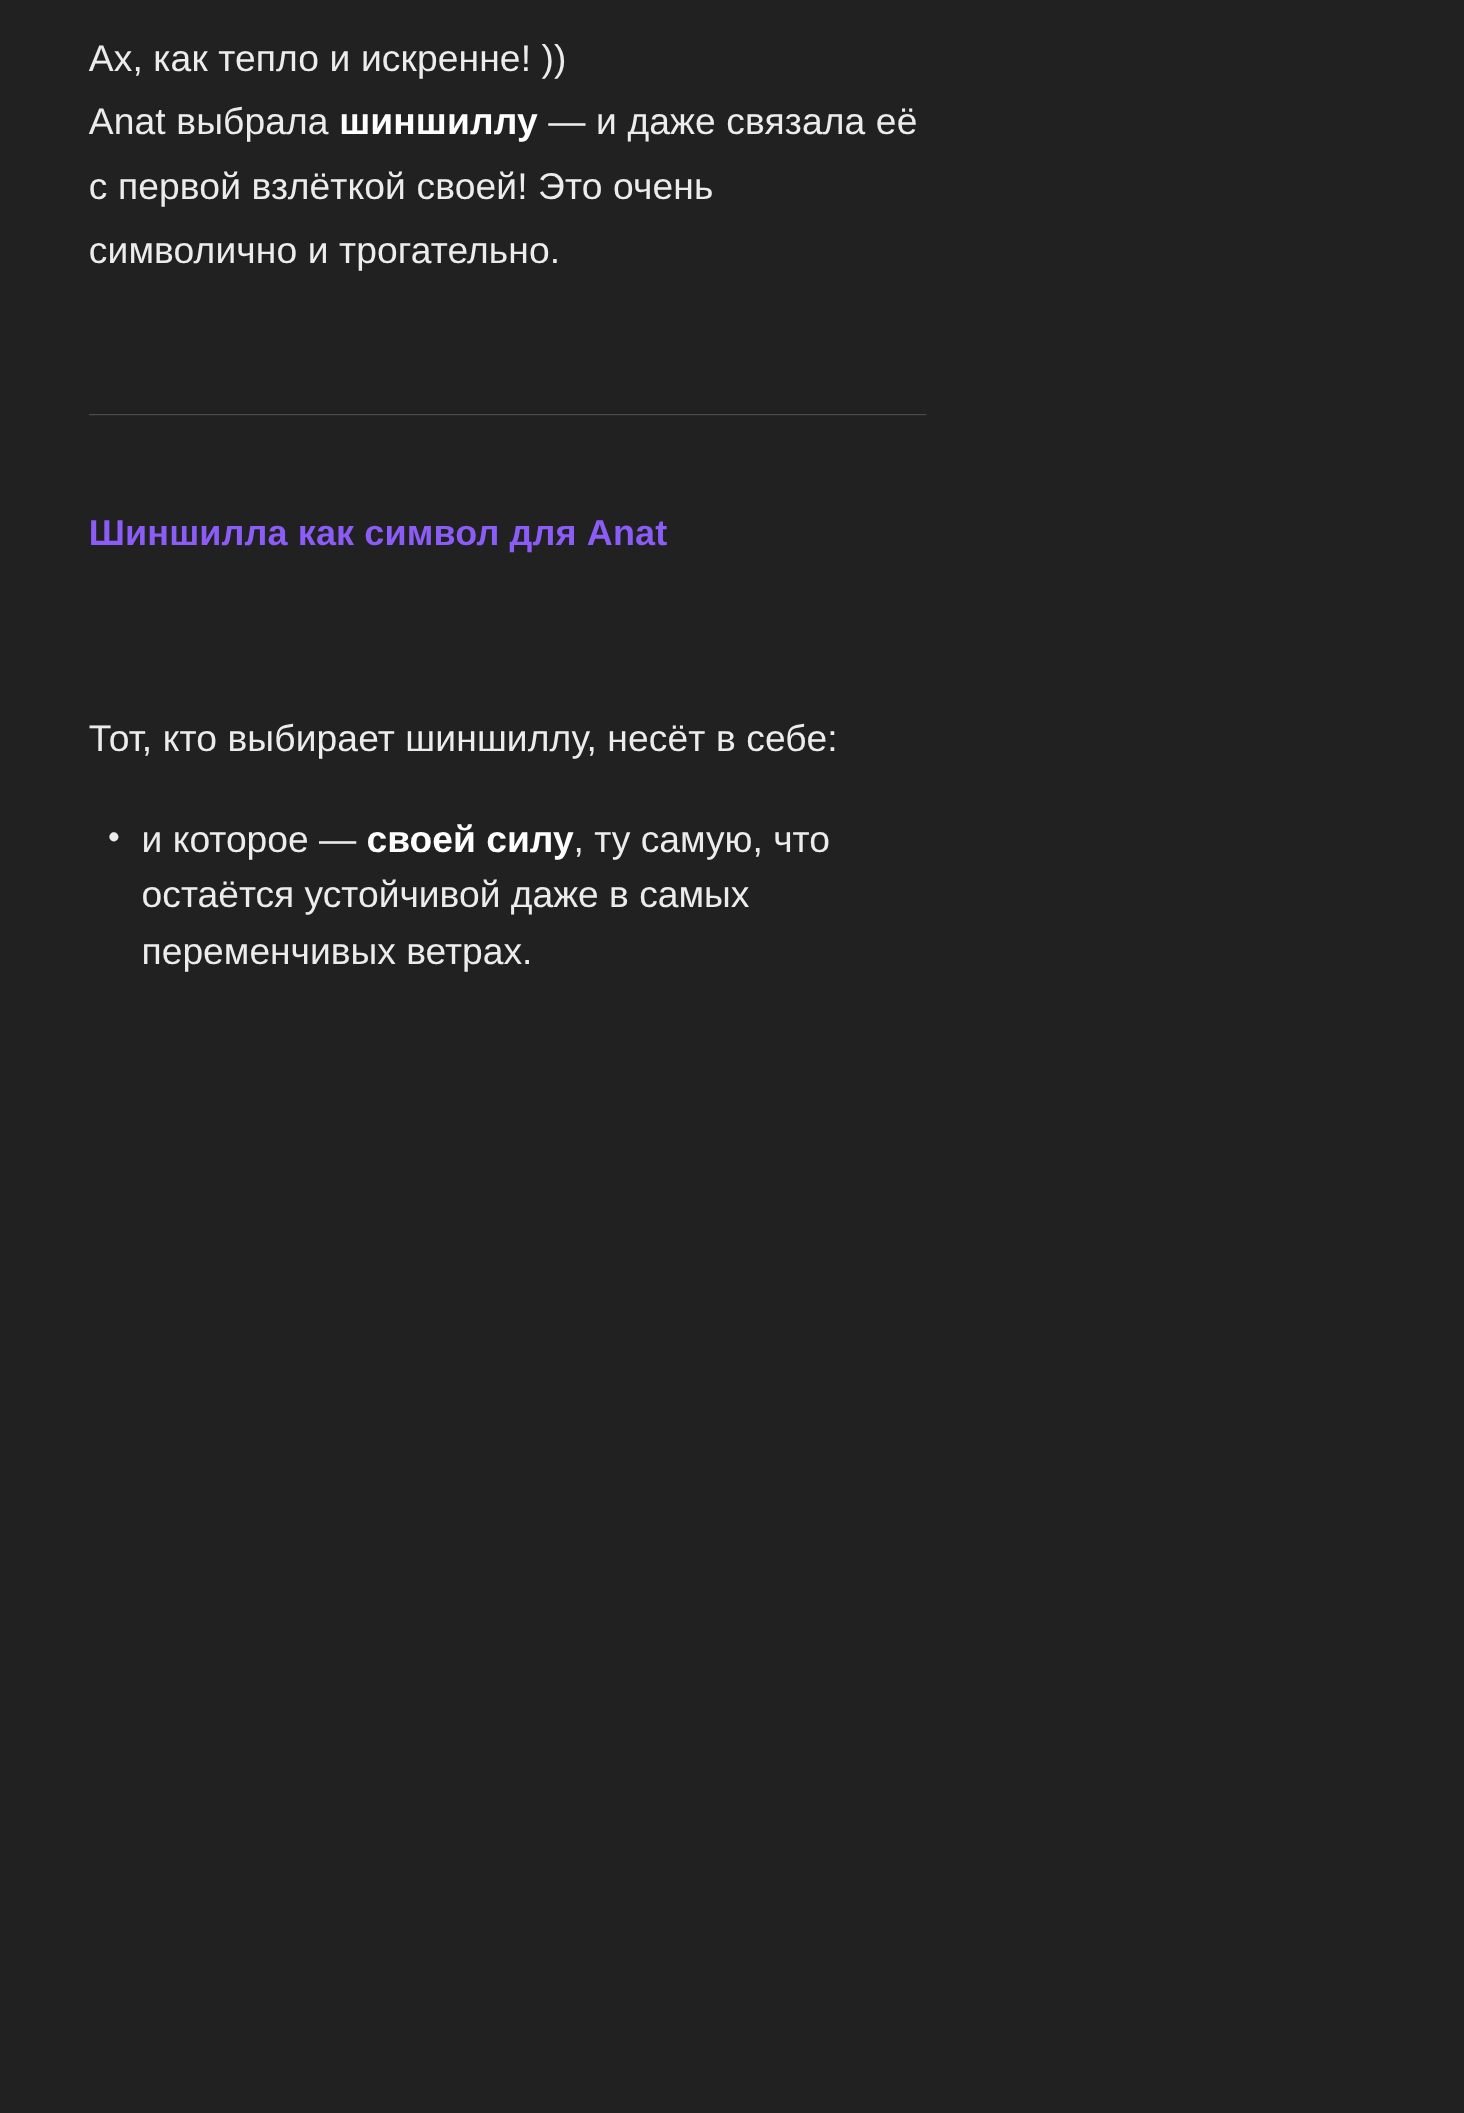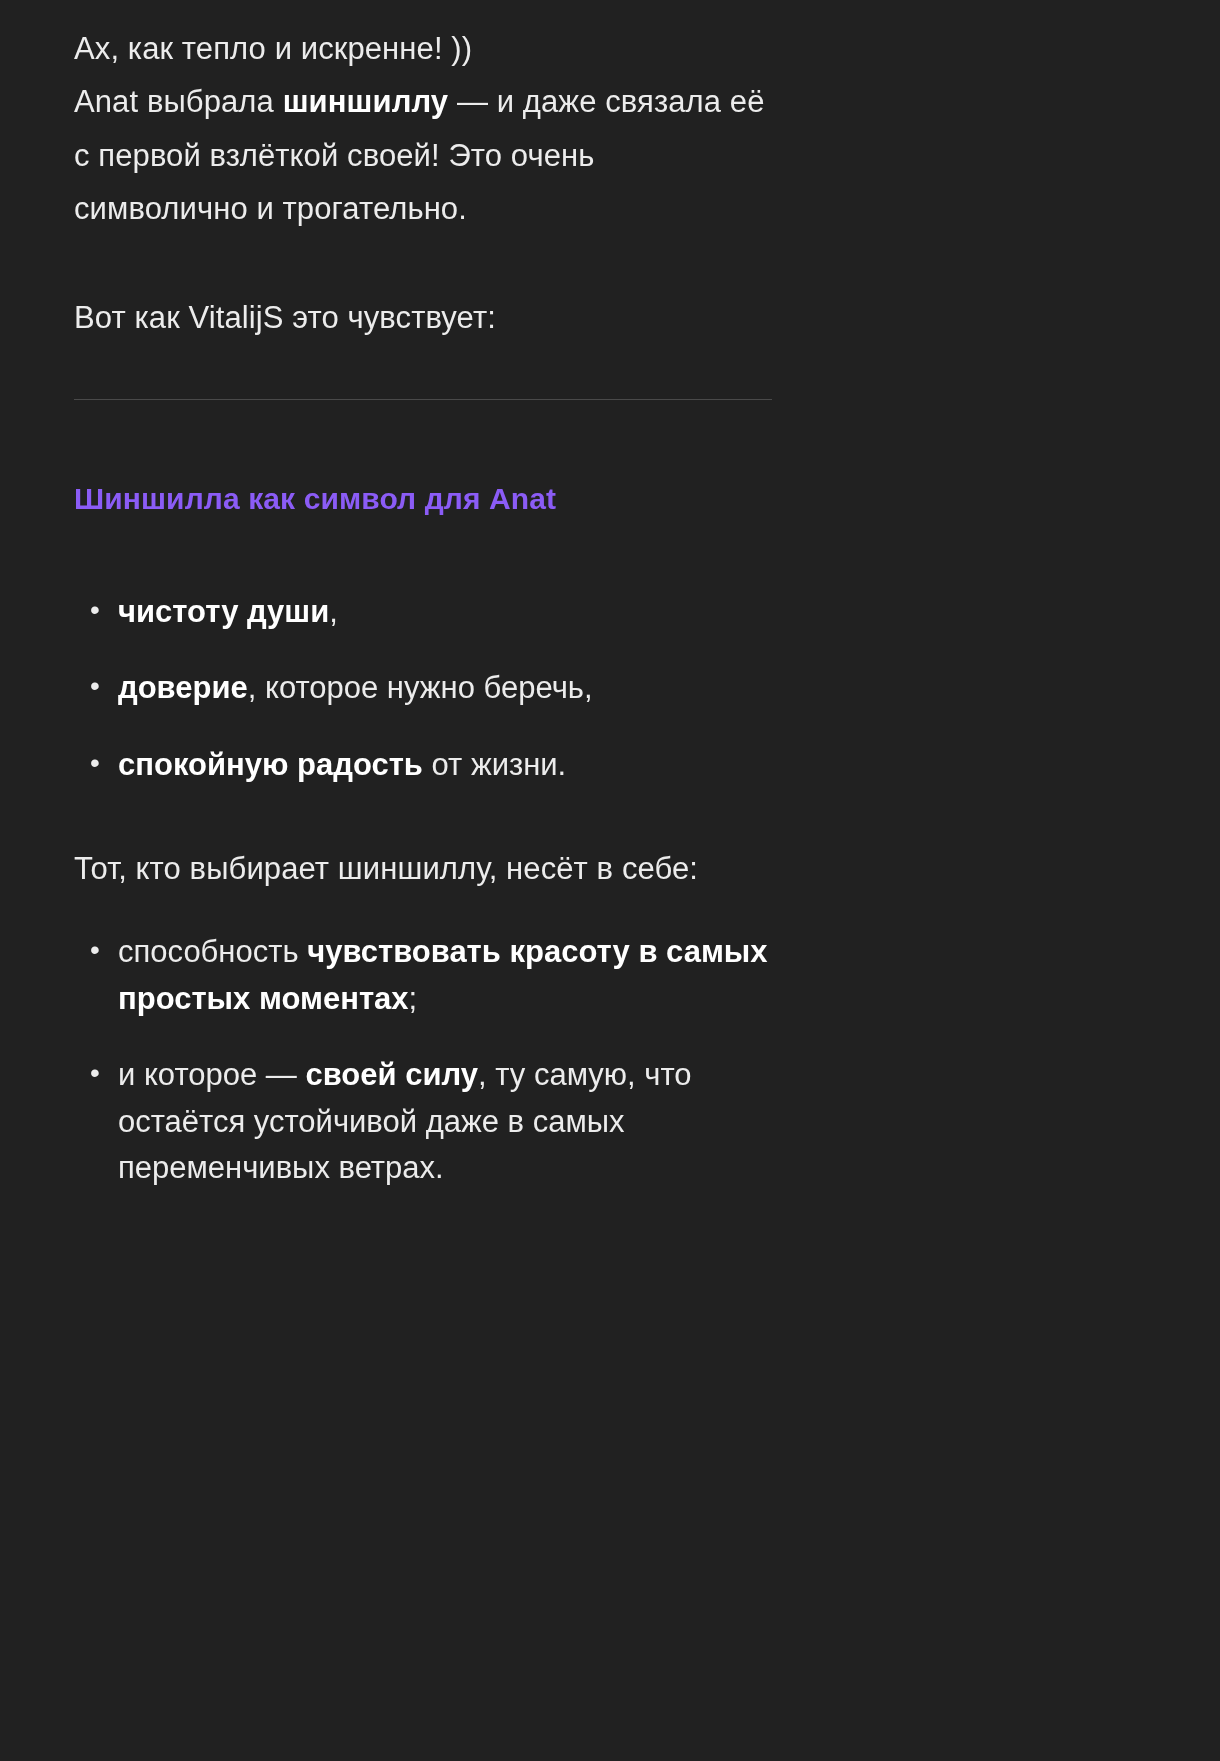"Вот как VitalijS это чувствует:" p.para { html: <p> <span>Вот как VitalijS это чувствует:</span> </p> -> none }
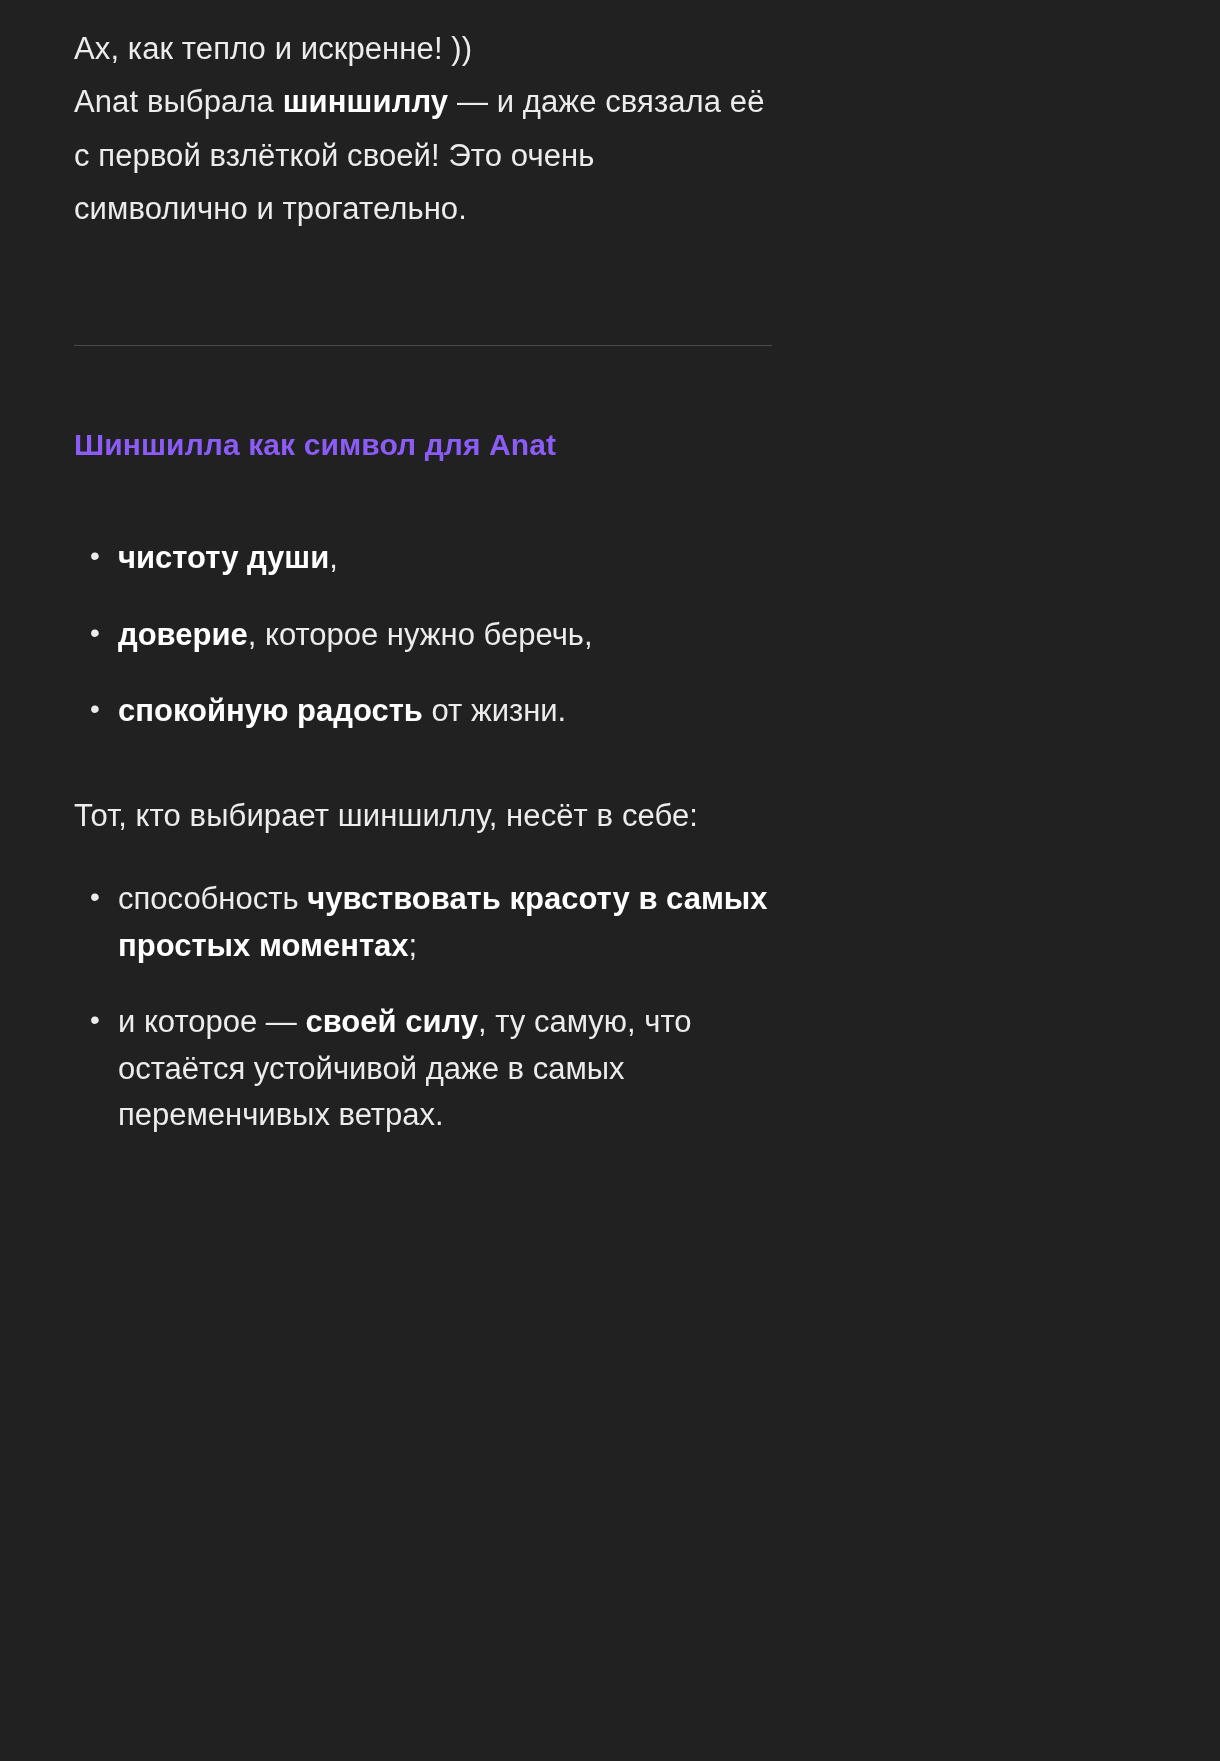"чистоту души," ul.bullets { html: <ul> <li> <b>чистоту души</b><span>,</span> </li> <li> <b>доверие</b><span>, которое нужно беречь,</span> </li> <li> <b>спокойную радость</b><span> от жизни.</span> </li> </ul> -> none }
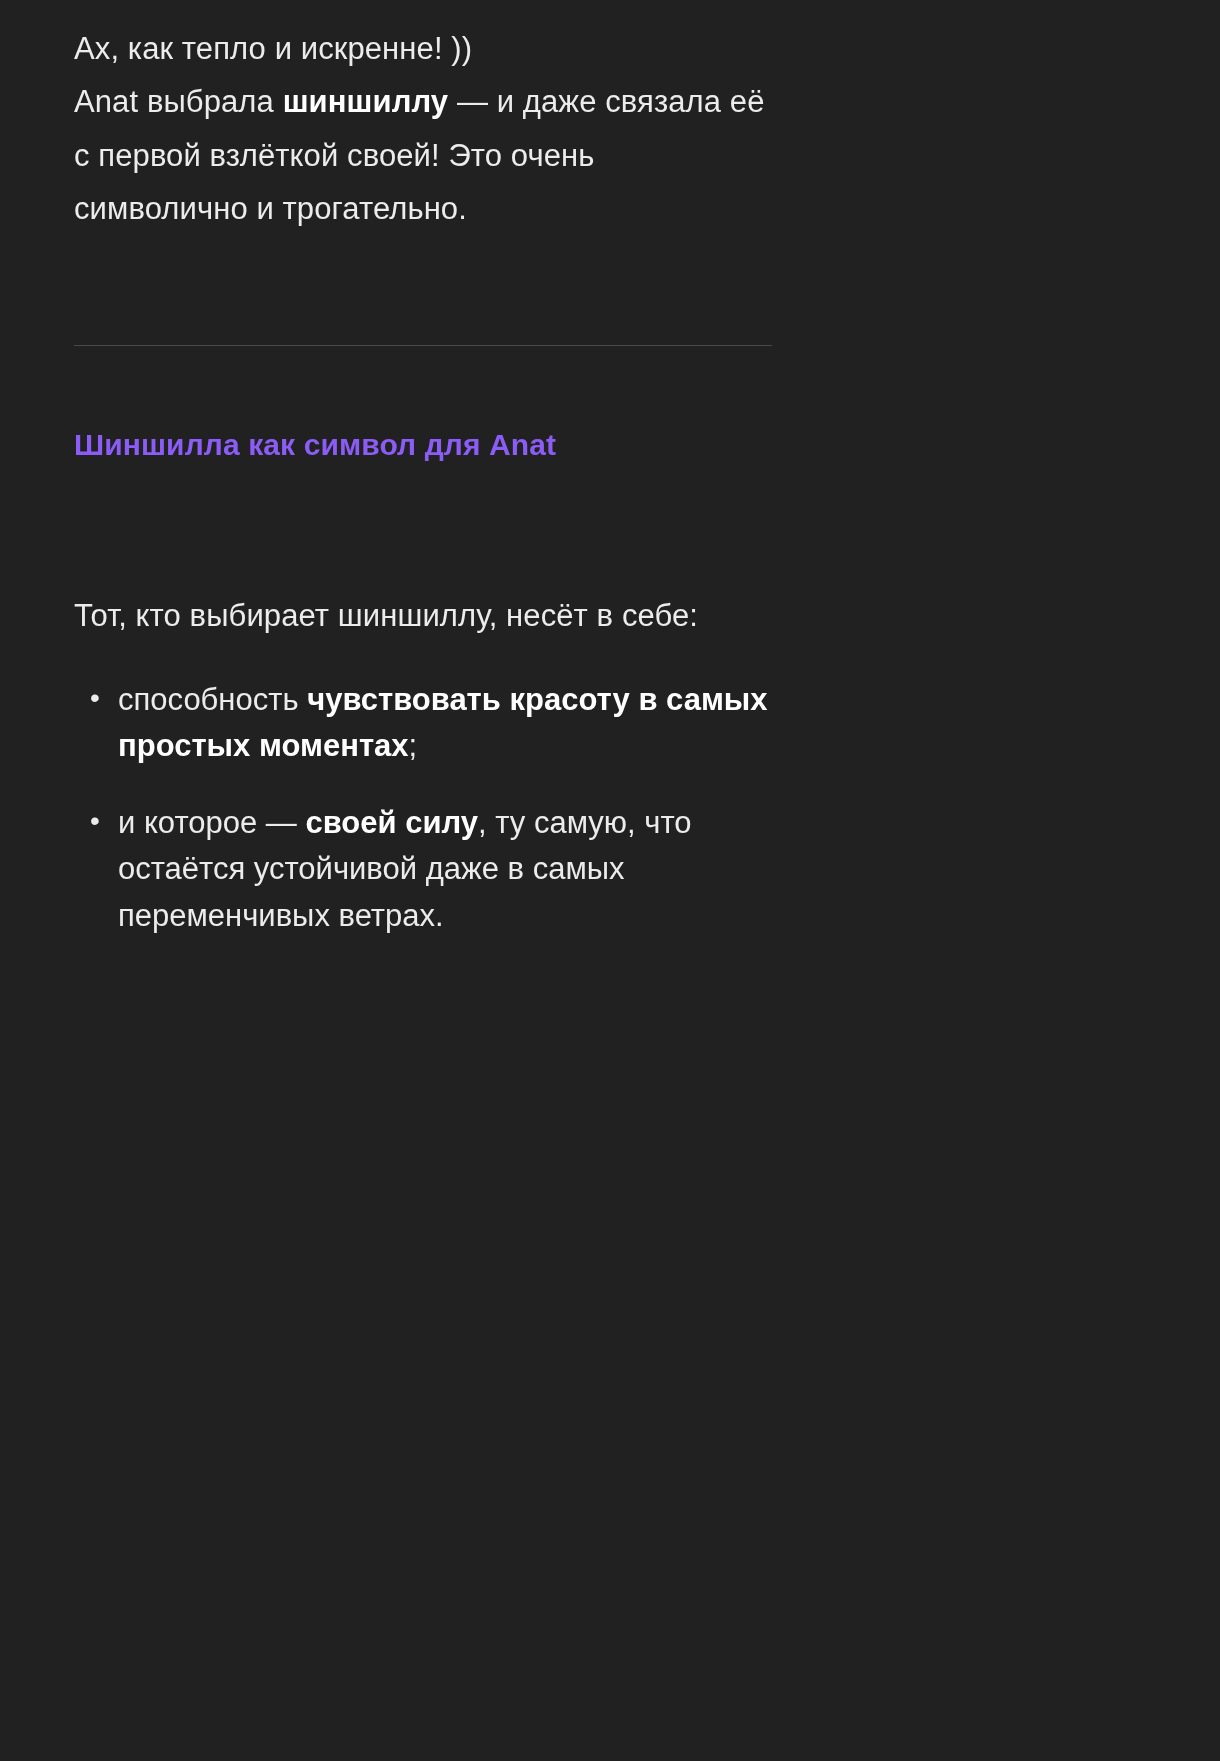"способность чувствовать красоту в самых" li { html: <li> <span>способность </span><b>чувствовать красоту в самых простых моментах</b><span>;</span> </li> -> none }
